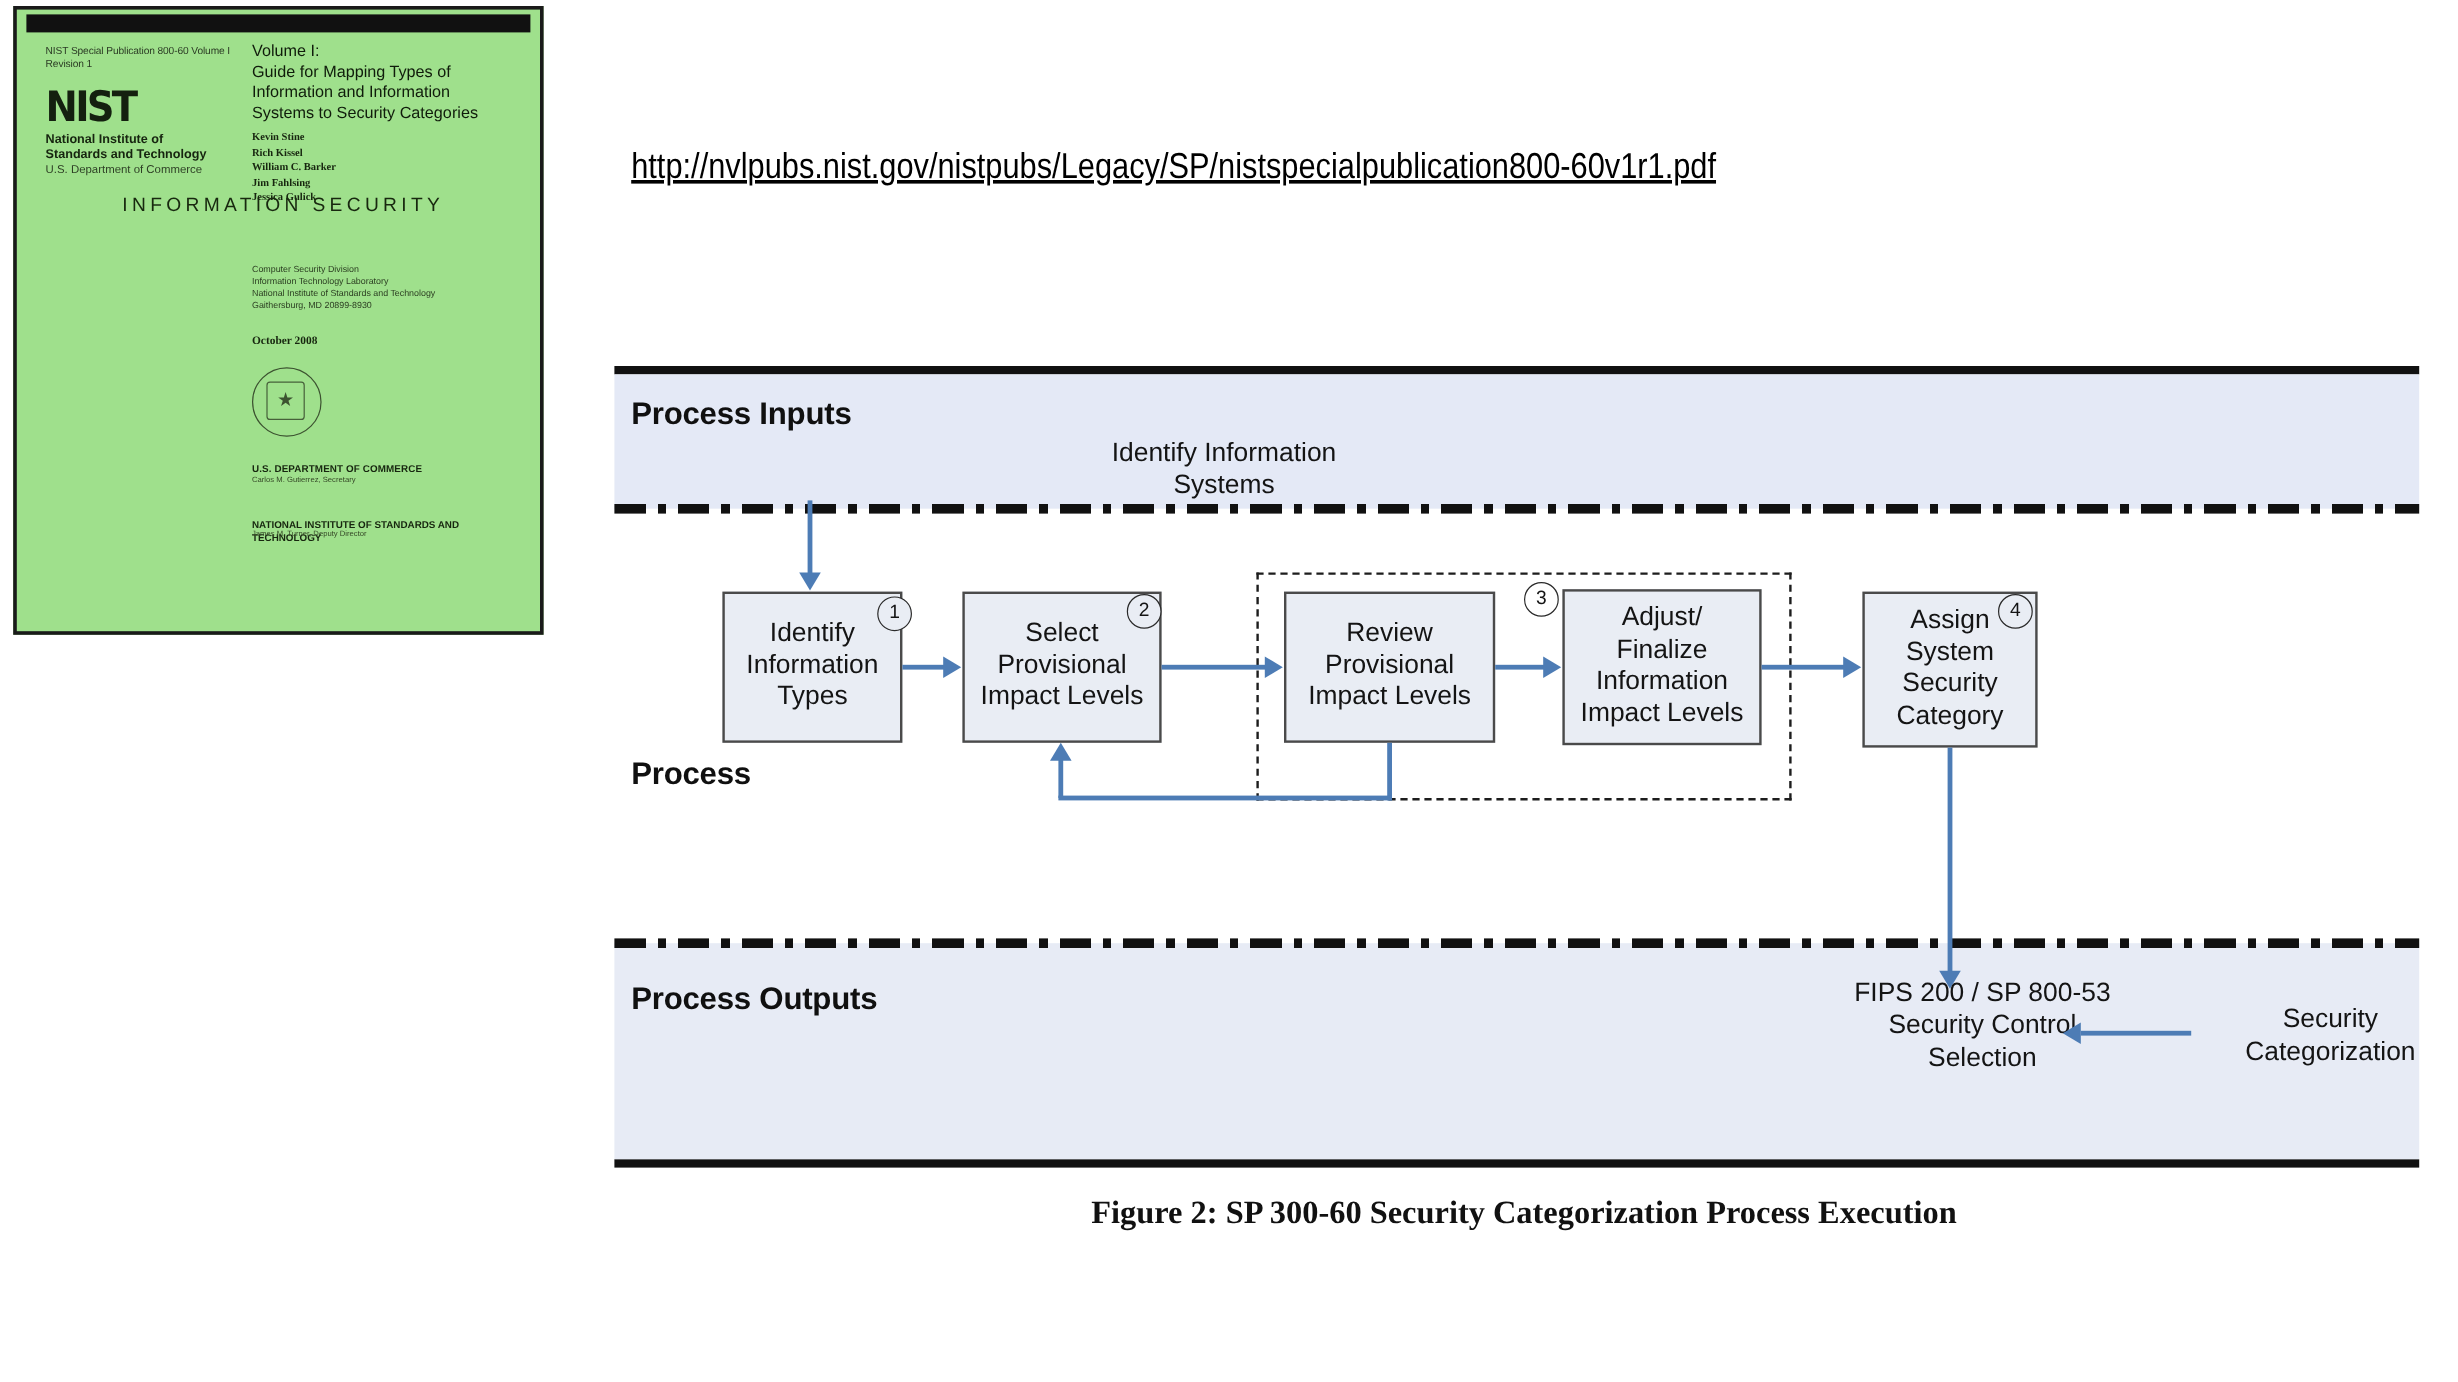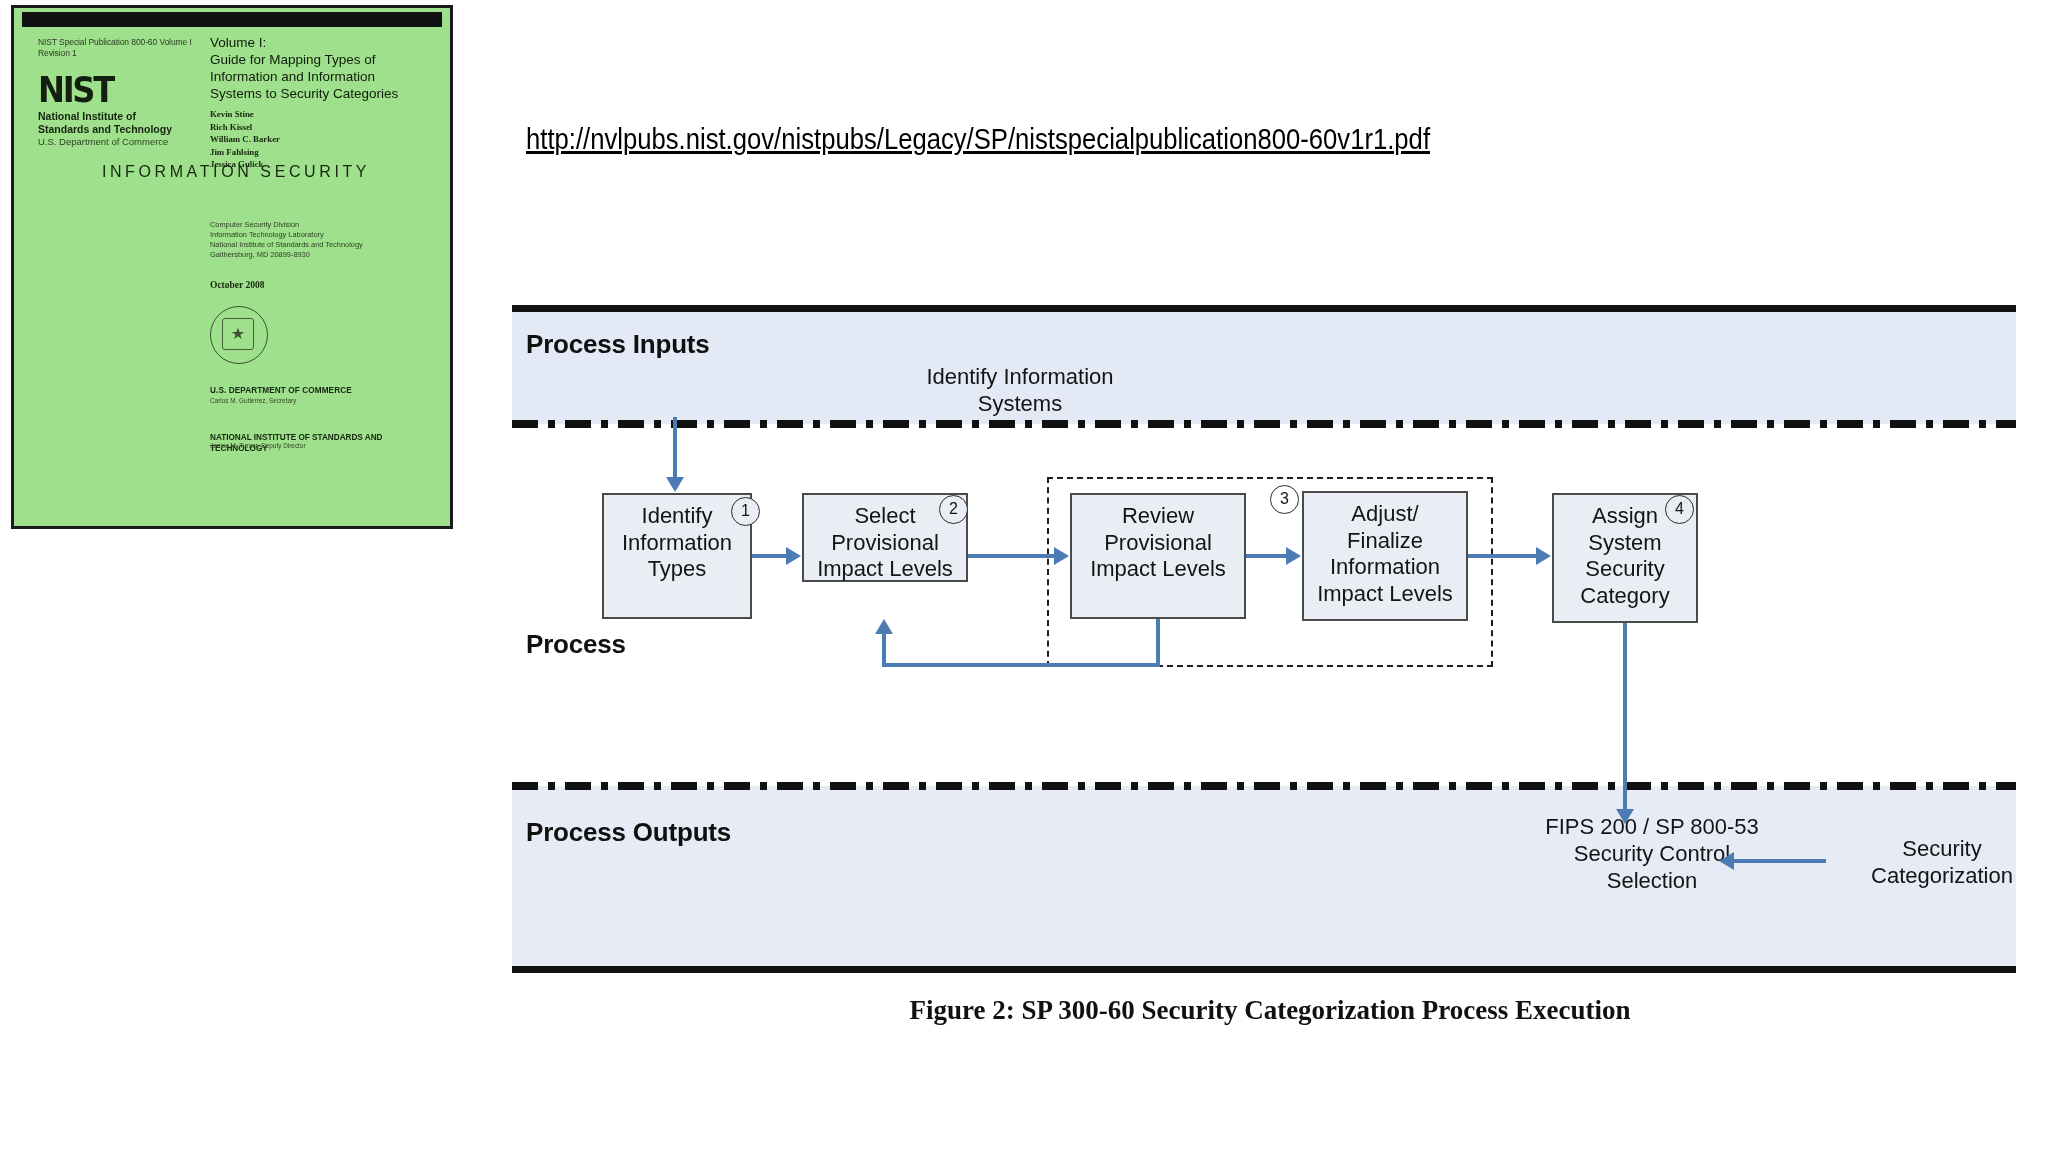"Identify" .pbox { padding-top: 8px -> 19px }
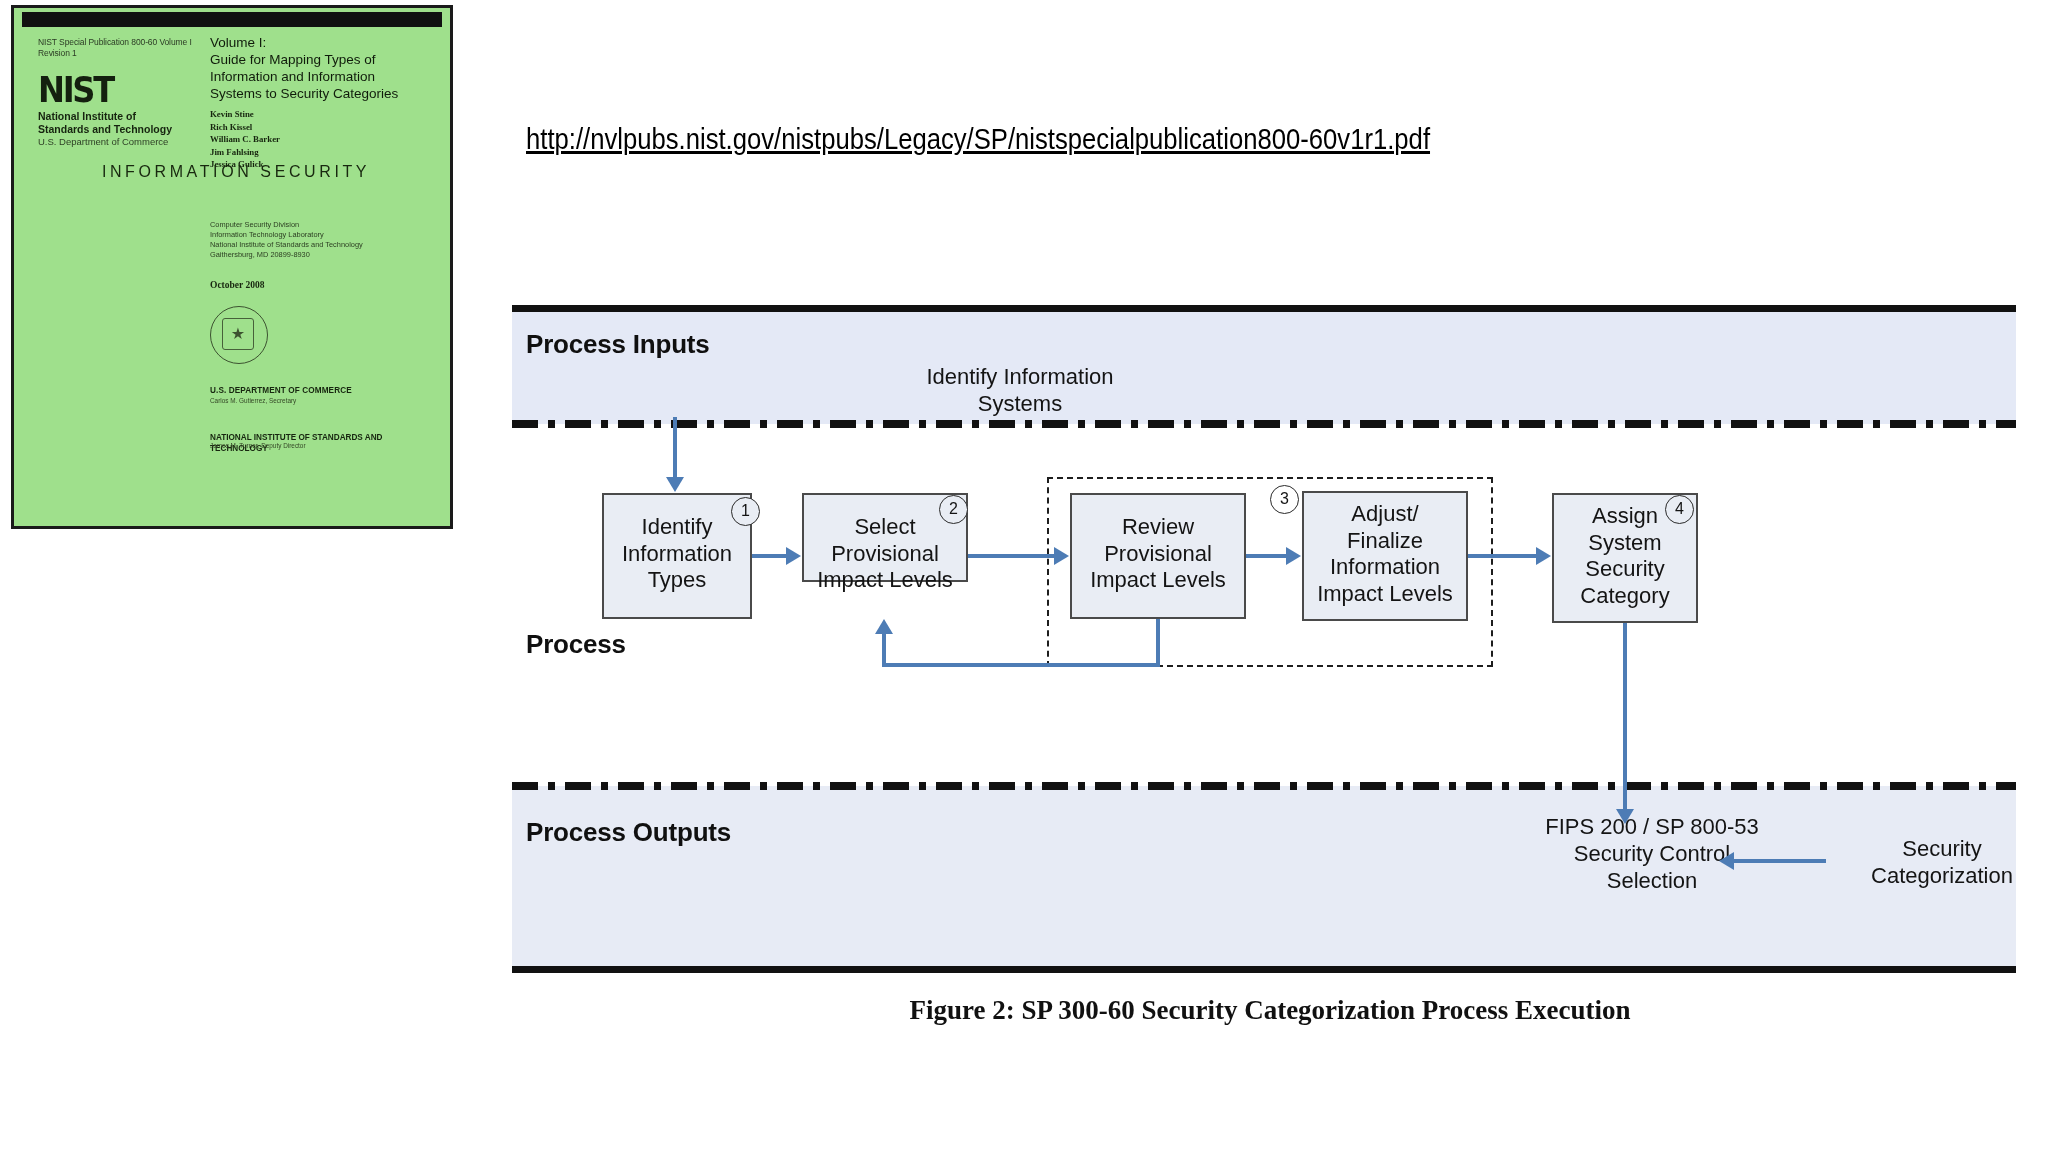"Select" #box-2 { height: 89px -> 126px }
